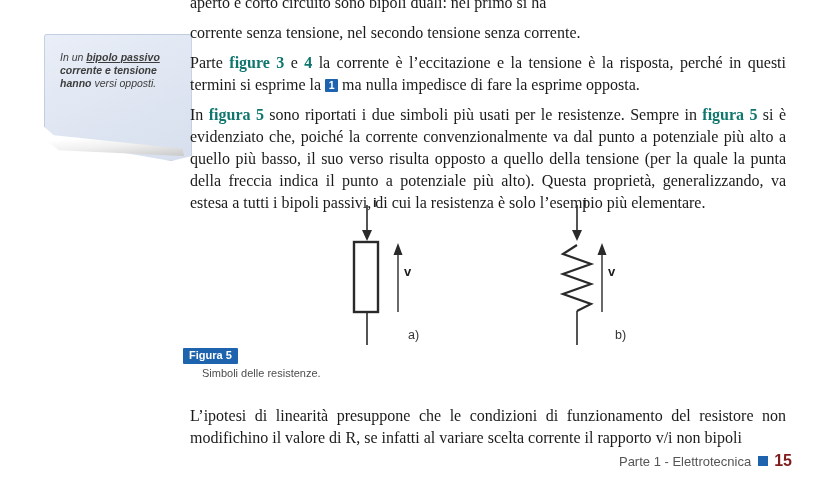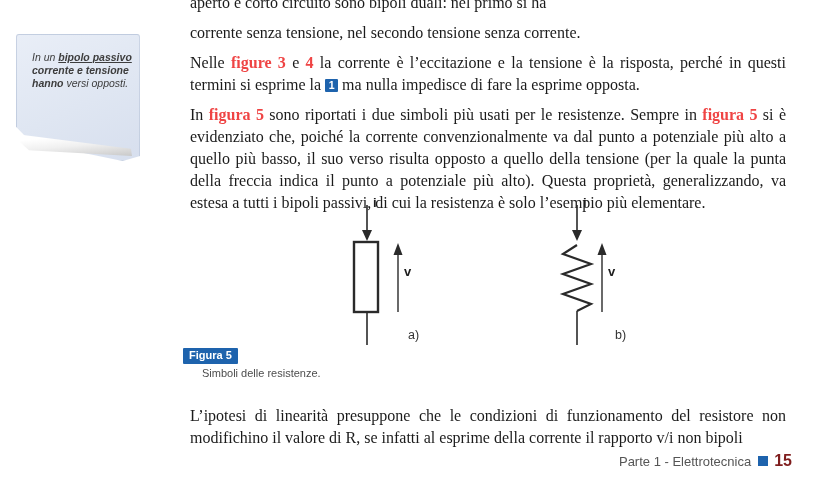"In un bipolo passivo corrente" .note { left: 16px -> 44px; width: 124px -> 148px }
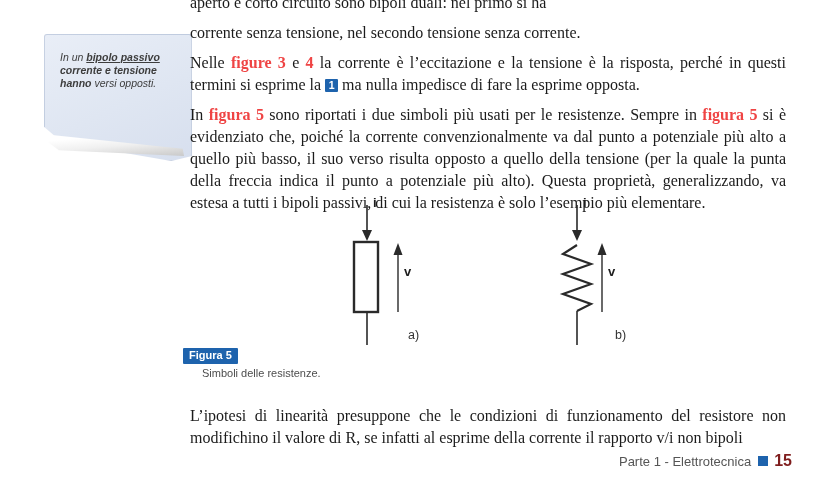"Nelle" span { text: Nelle -> Parte }
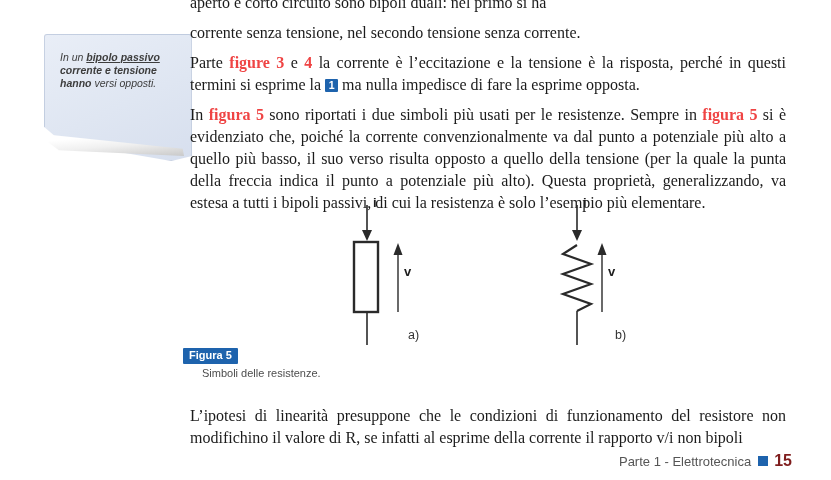"figure 3" .ref { color: #ef4444 -> #0f766e }
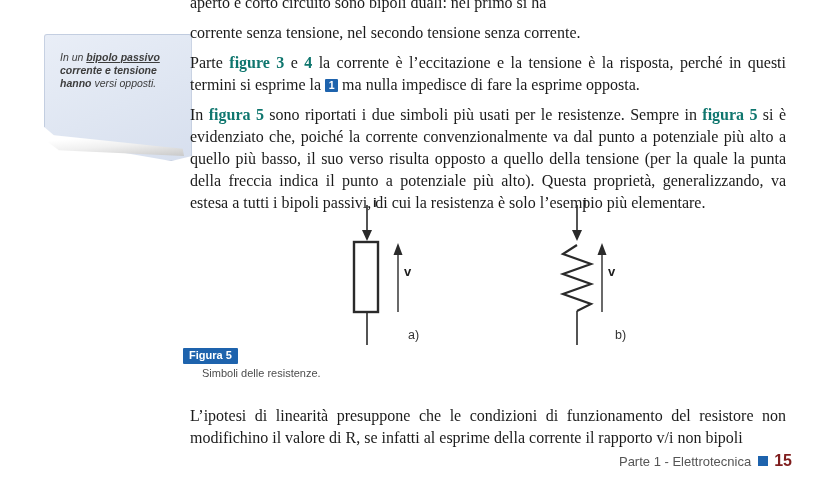", se infatti al esprime" span { text: esprime della -> variare scelta }
